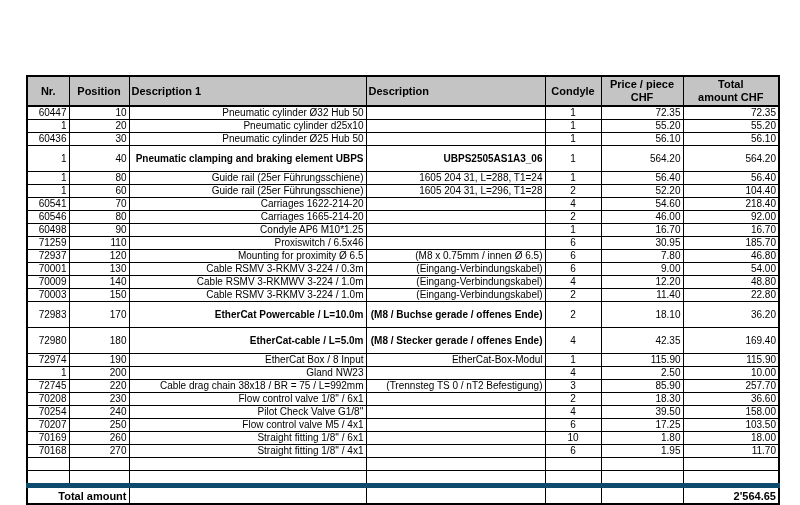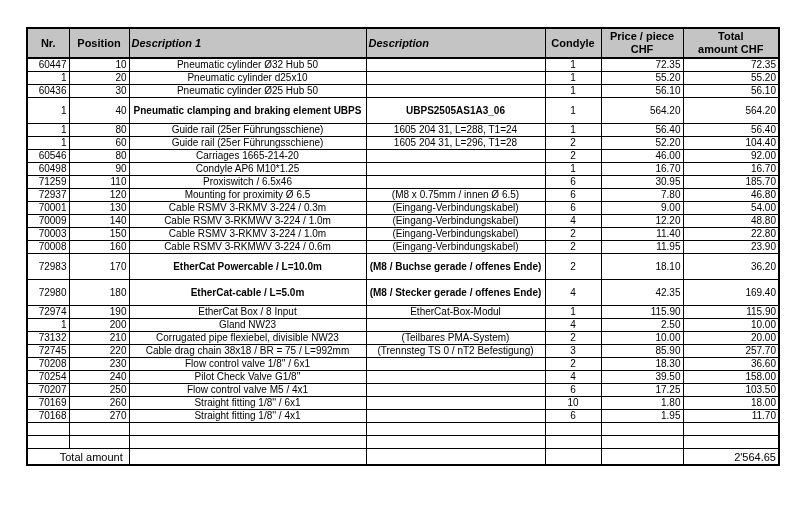"Nr." table { margin-top: none -> 48px }
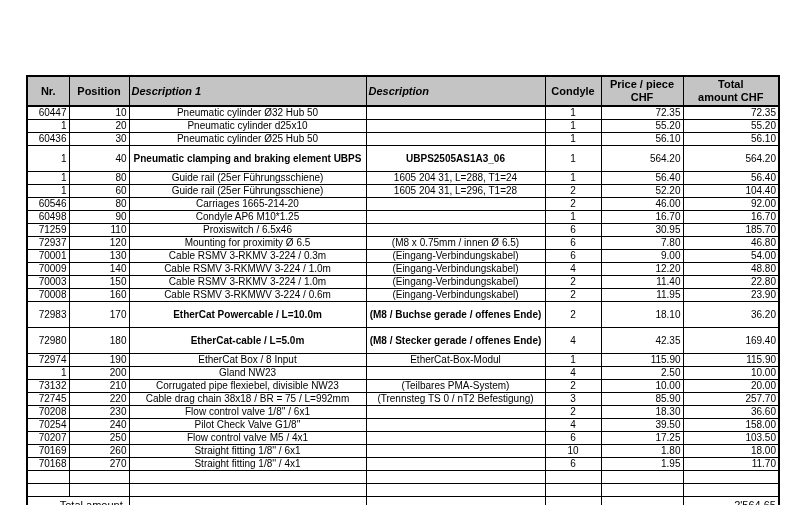"Description 1" thead th.l { font-style: italic -> none }
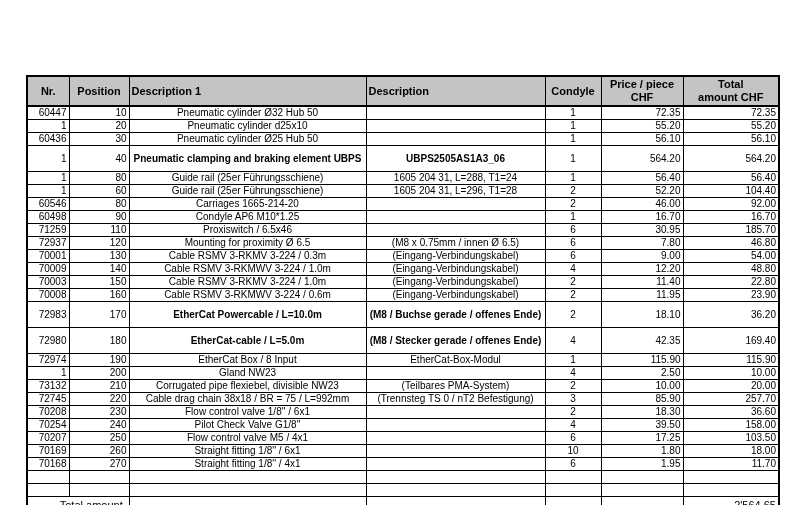"Pneumatic cylinder Ø32 Hub 50" td.al { text-align: center -> right }
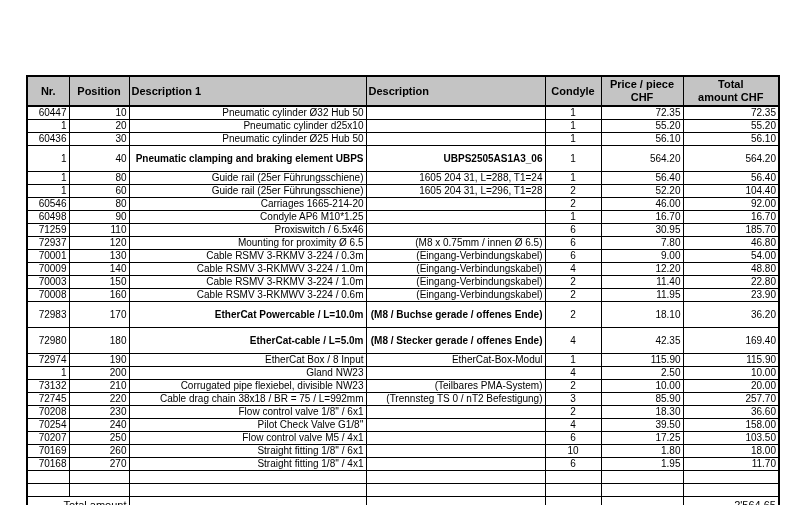"60541" tr.s { html: none -> <tr> <td>60541</td> <td>70</td> <td>Carriages 1622-214-20</td> <td></td> <td>4</td> <td>54.60</td> <td>218.40</td> </tr> }
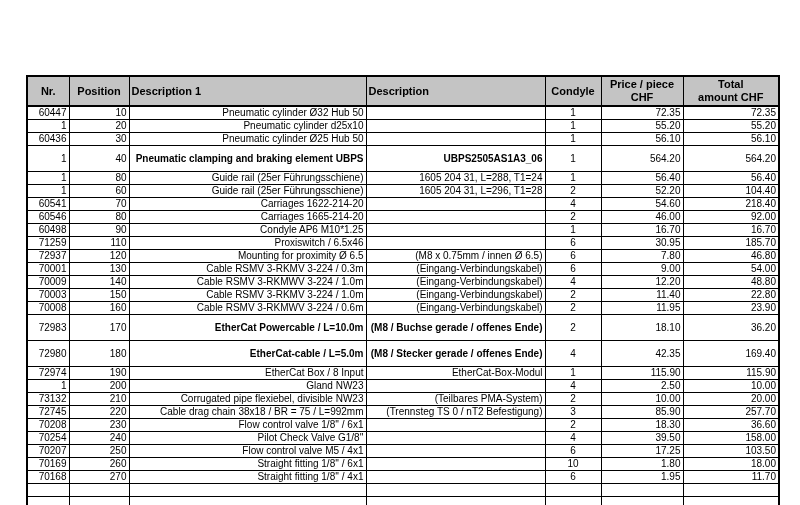"70008" tr.s { html: <tr> <td>70008</td> <td>160</td> <td>Cable RSMV 3-RKMWV 3-224 / 0.6m</td> <td>(Eingang-Verbindungskabel)</td> <td>2</td> <td>11.95</td> <td>23.90</td> </tr> -> none }
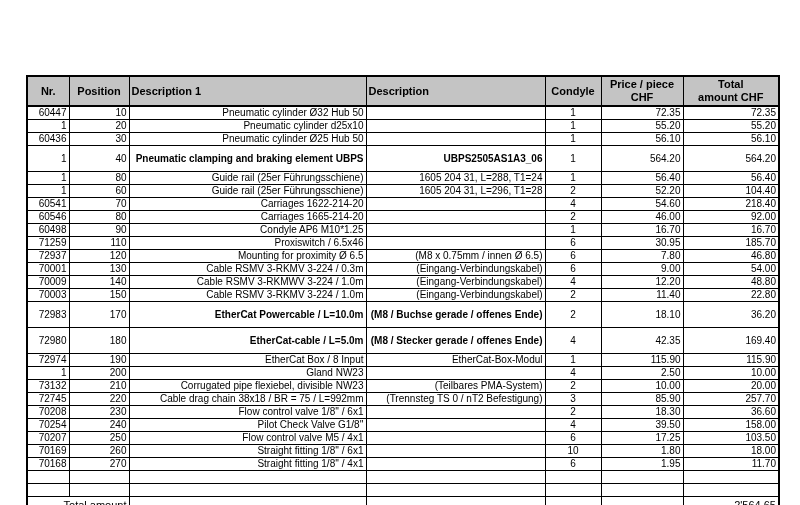"73132" tr.s { html: <tr> <td>73132</td> <td>210</td> <td>Corrugated pipe flexiebel, divisible NW23</td> <td>(Teilbares PMA-System)</td> <td>2</td> <td>10.00</td> <td>20.00</td> </tr> -> none }
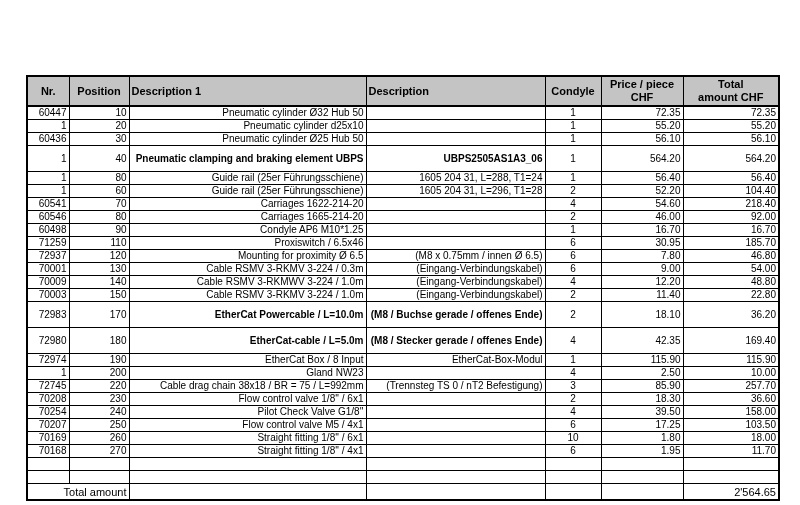"Total amount" tfoot td { border-top: 1px solid #0c4a6e -> 5px solid #0c4a6e; font-weight: normal -> bold }
